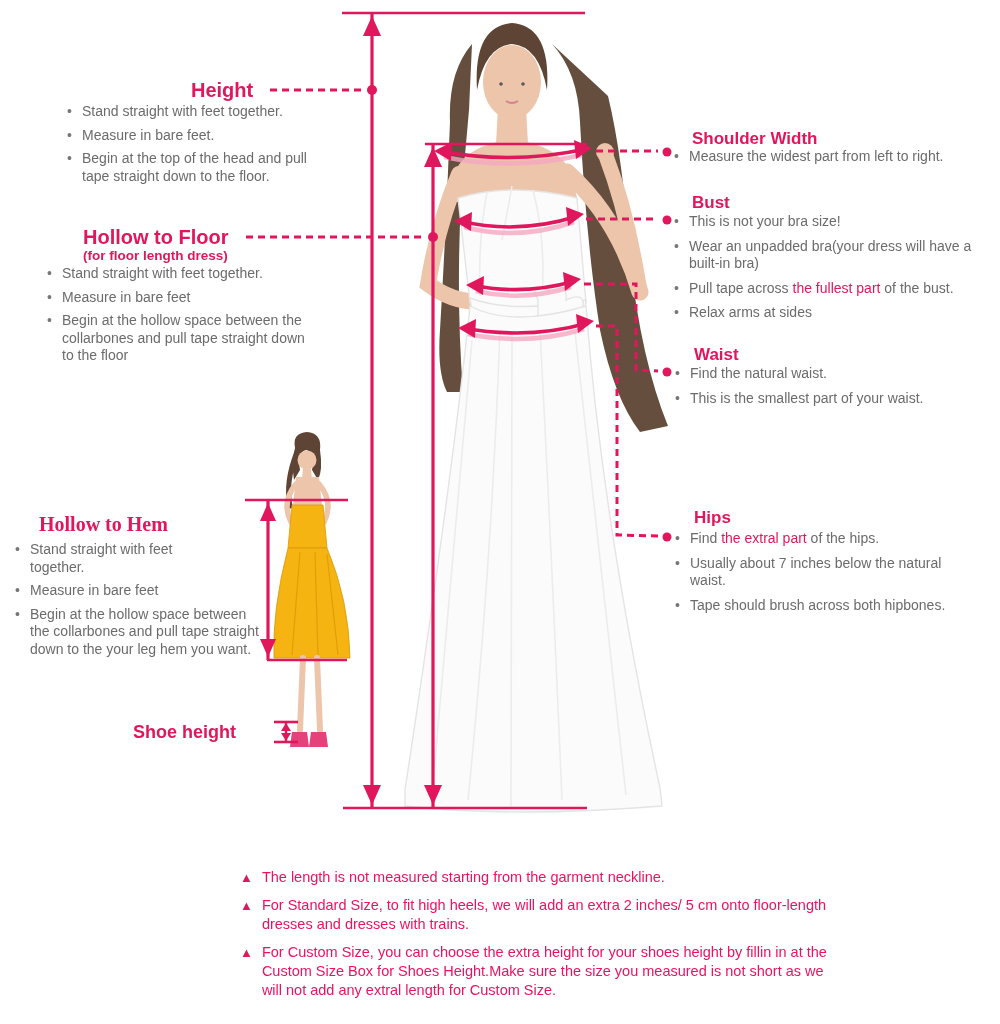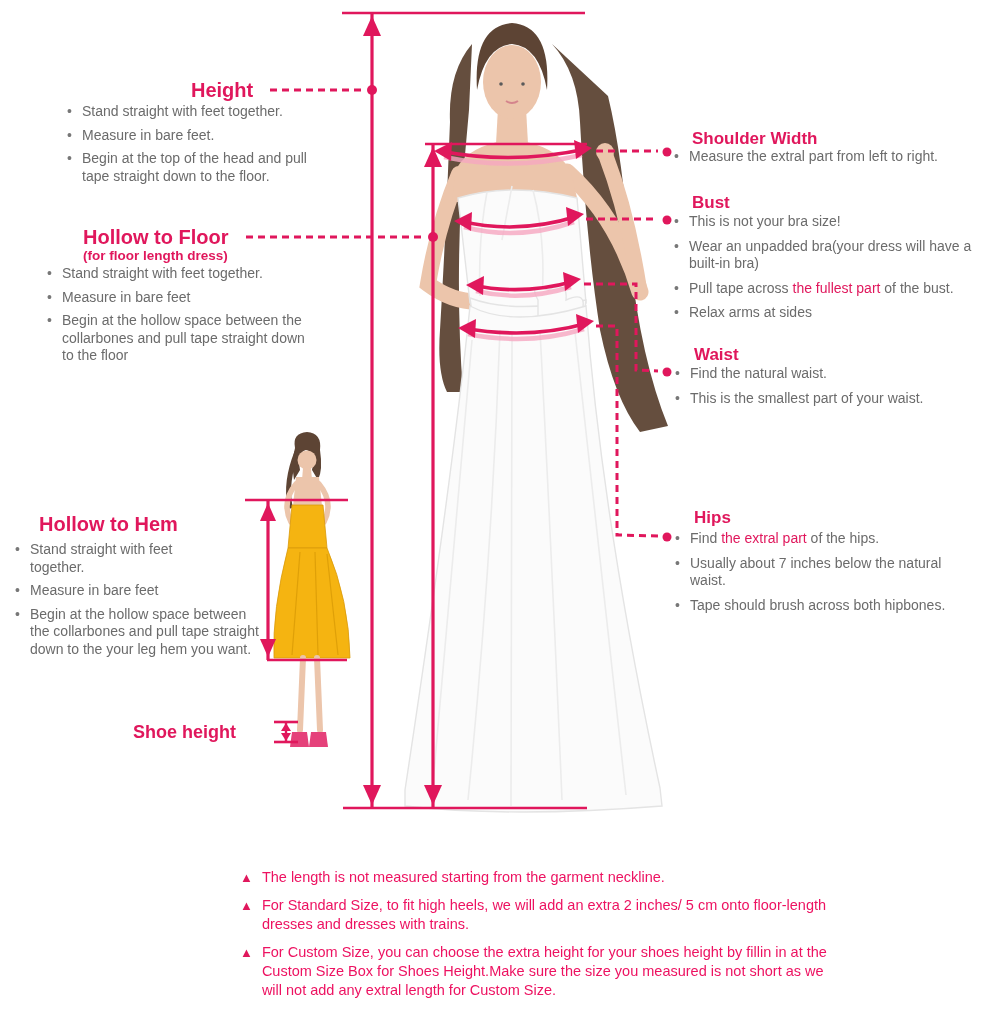"Measure the extral part from" span { text: extral -> widest }
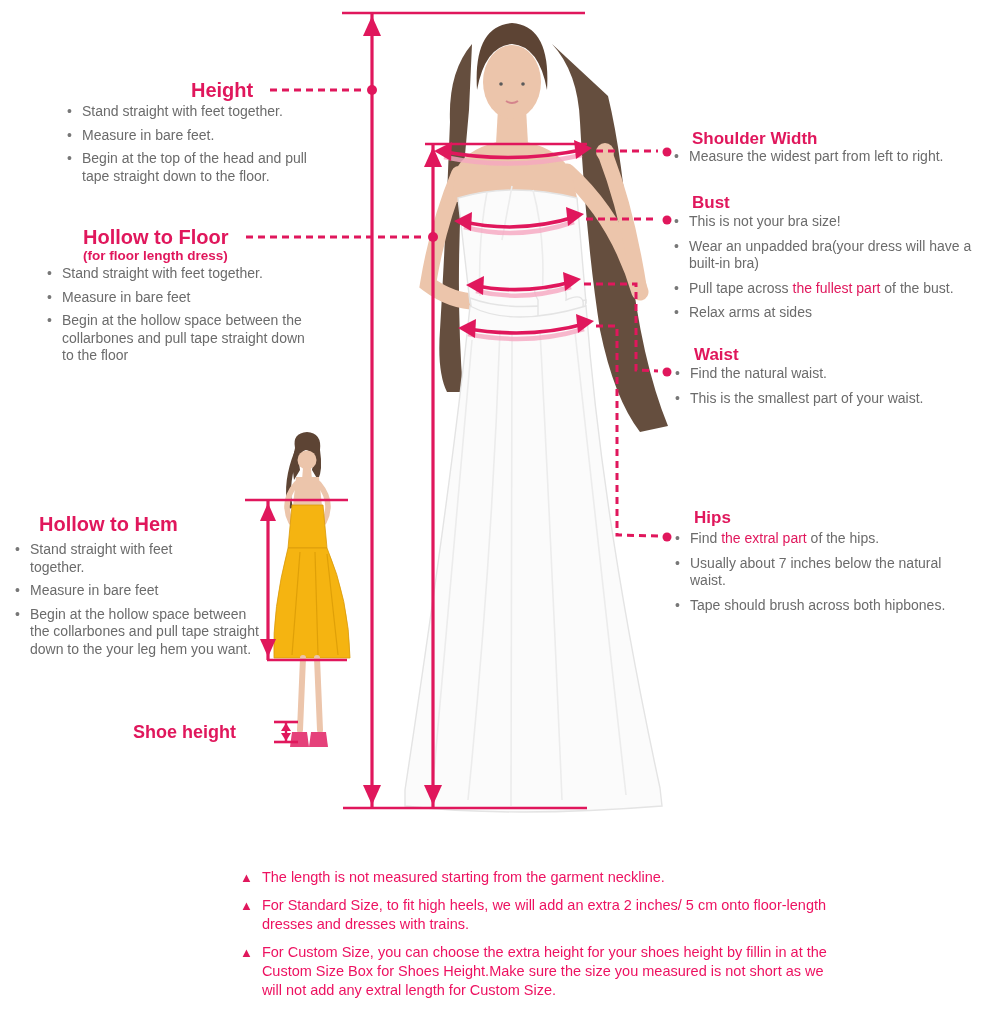"Hollow to Hem" div.sec { font-family: none -> Liberation Serif, serif }
